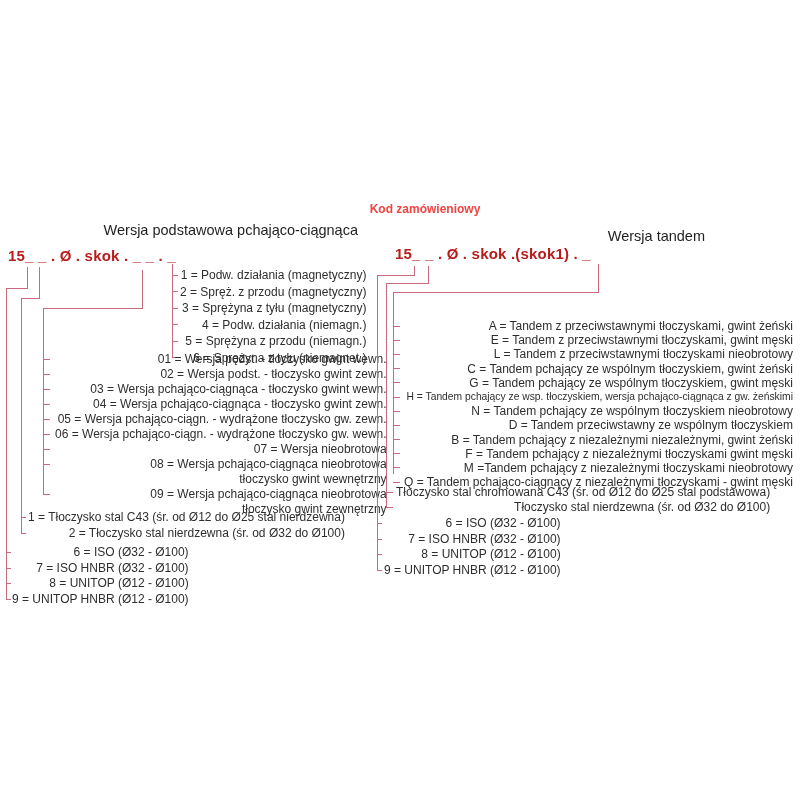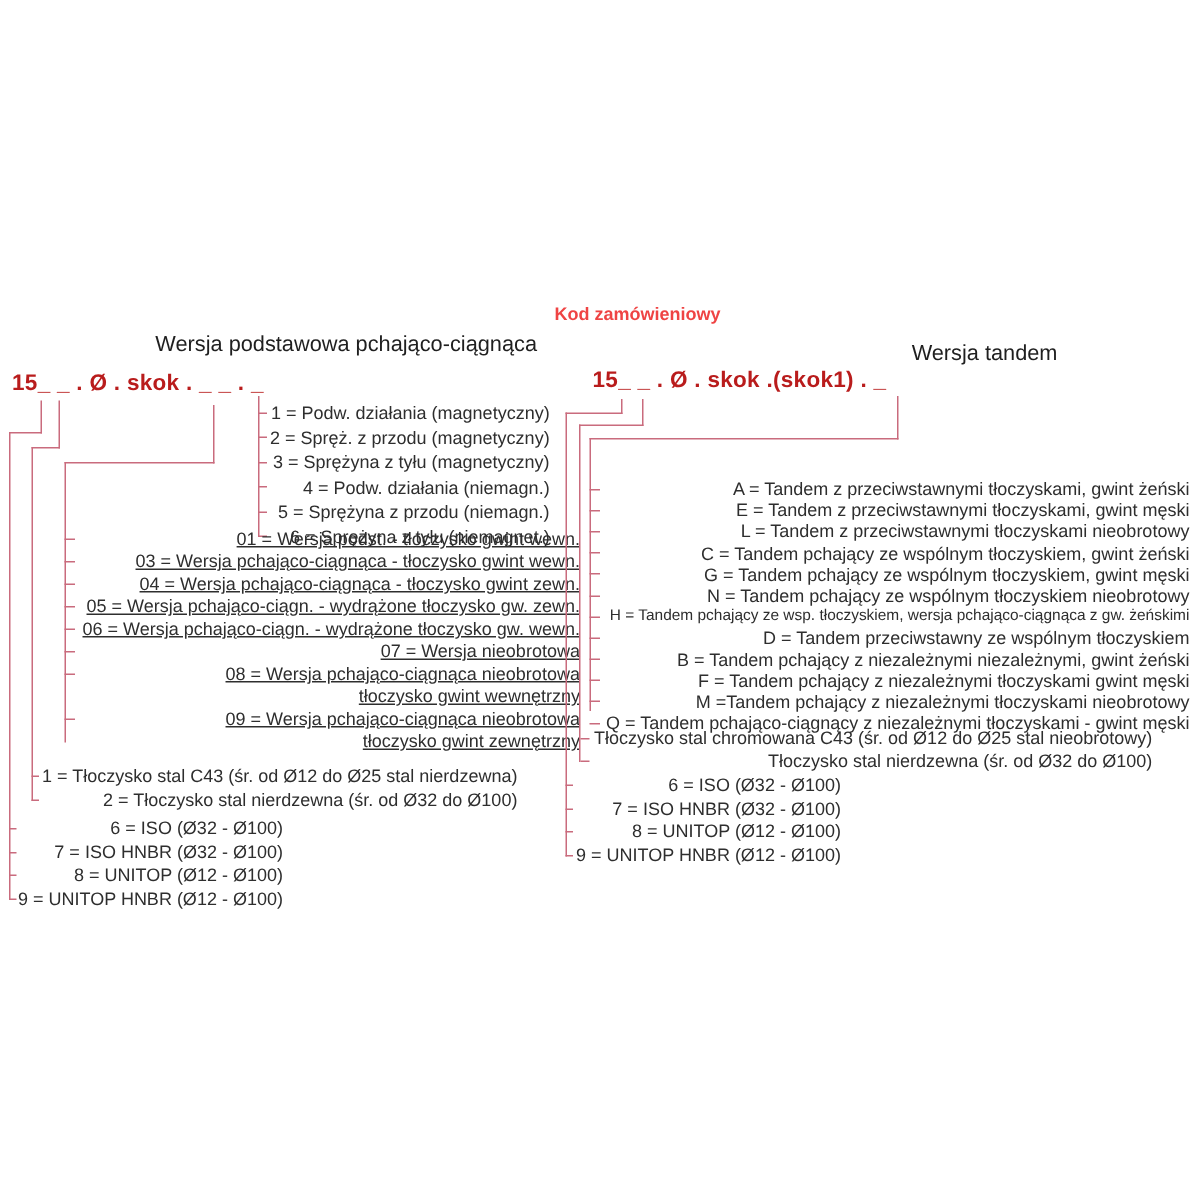"01 = Wersja podst. -" .g-lver .row { text-decoration: underline -> none }
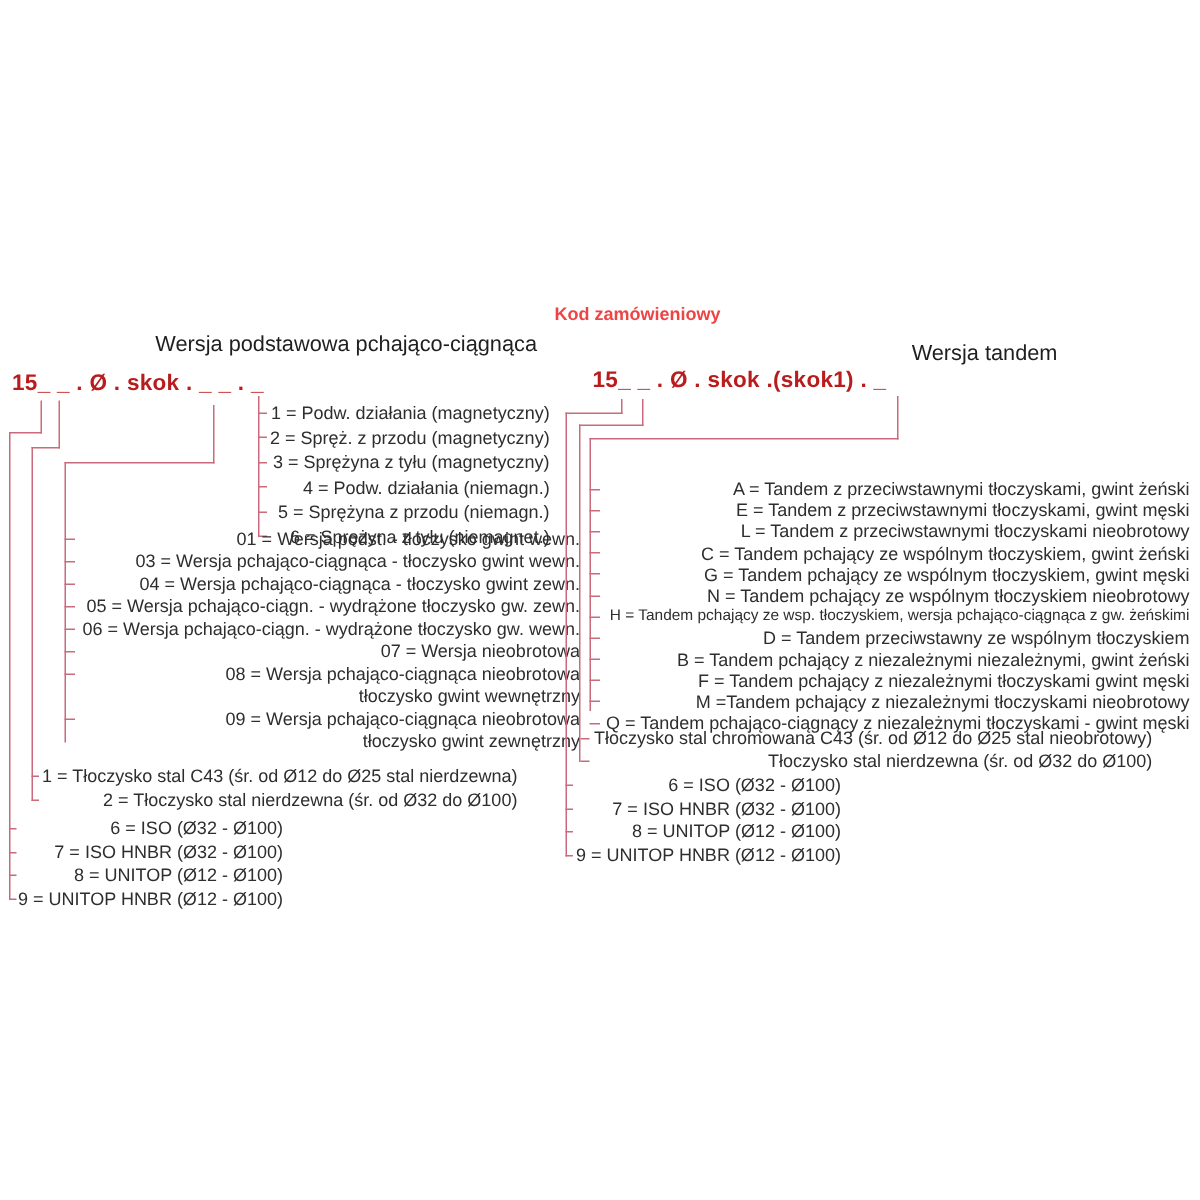"02 = Wersja podst. -" div.row { html: none -> <div>02 = Wersja podst. - tłoczysko gwint zewn.</div> }
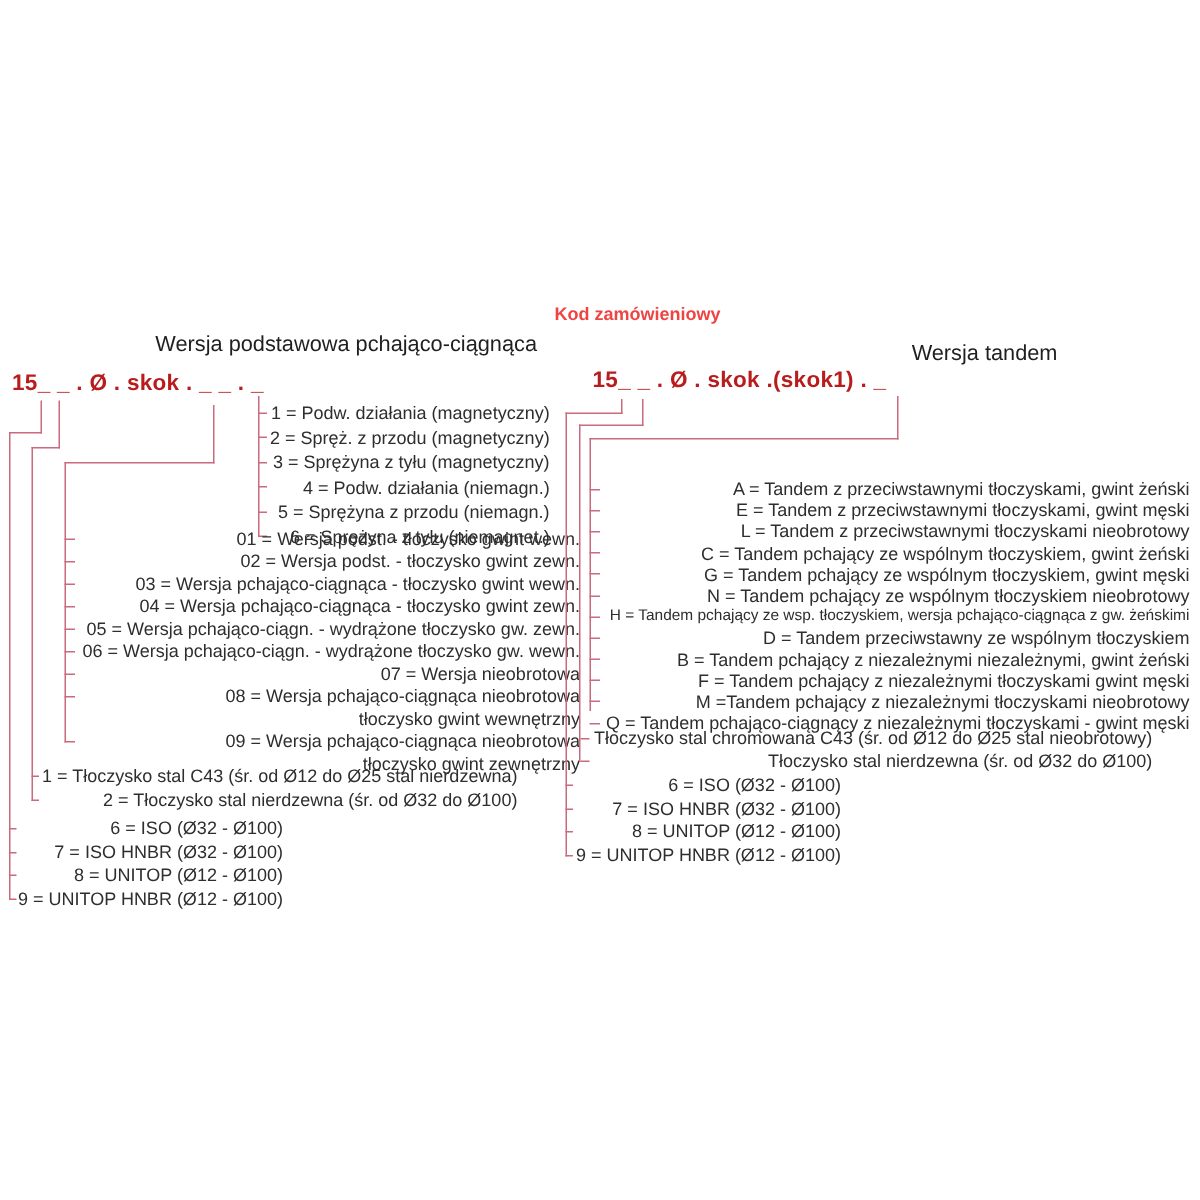"N = Tandem pchający ze" div.row { order: before "H = Tandem pchający ze" -> after "H = Tandem pchający ze" }
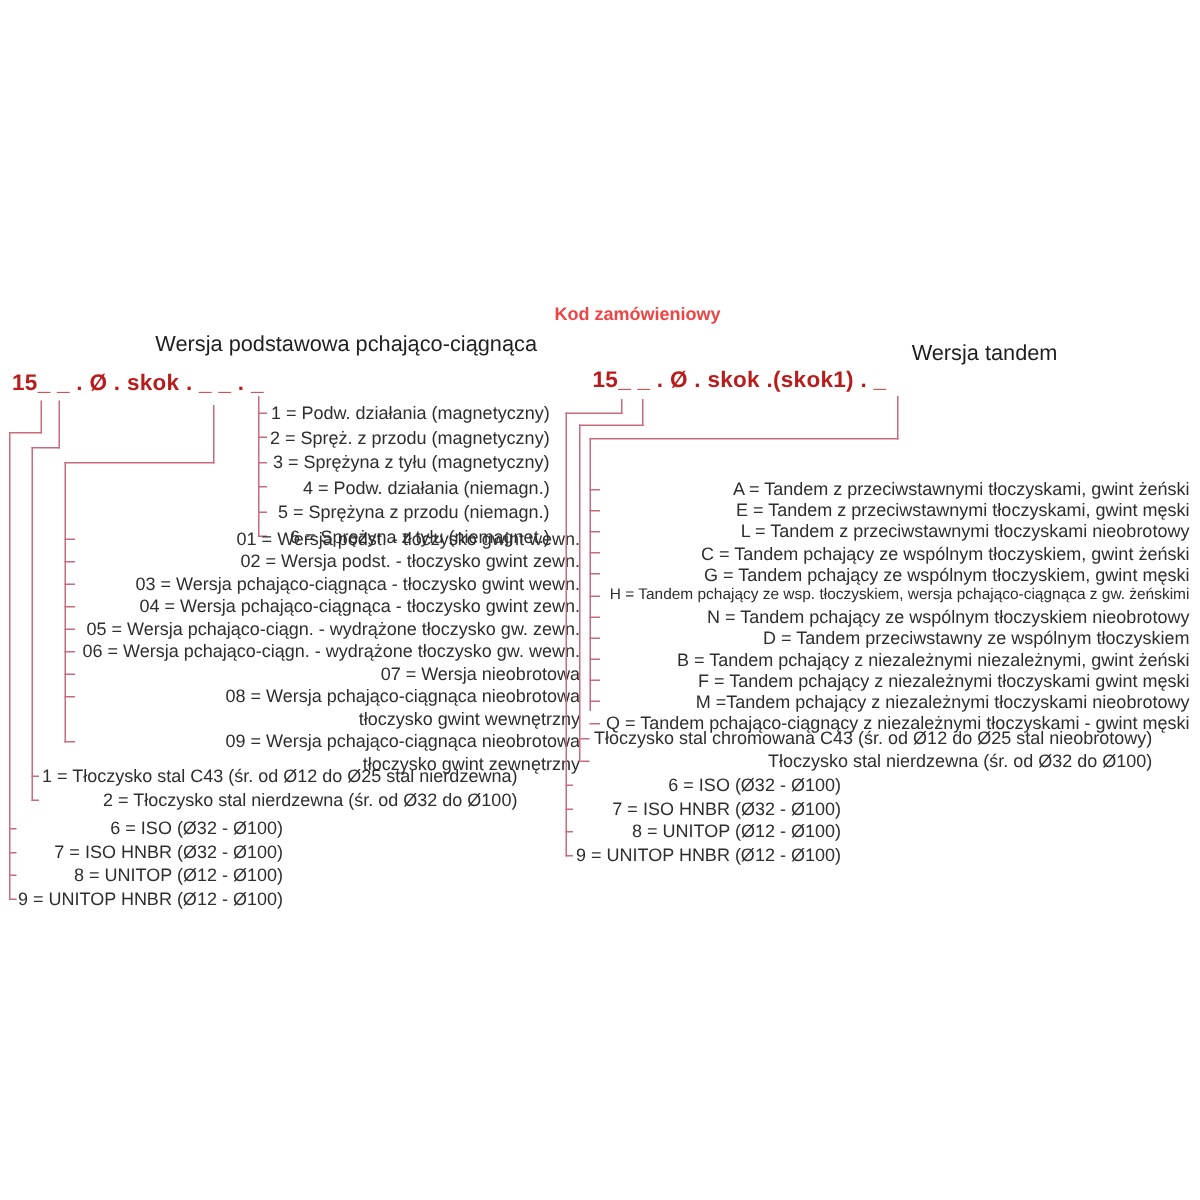"Tłoczysko stal chromowana C43 (śr." div.row { text: nieobrotowy -> podstawowa }
